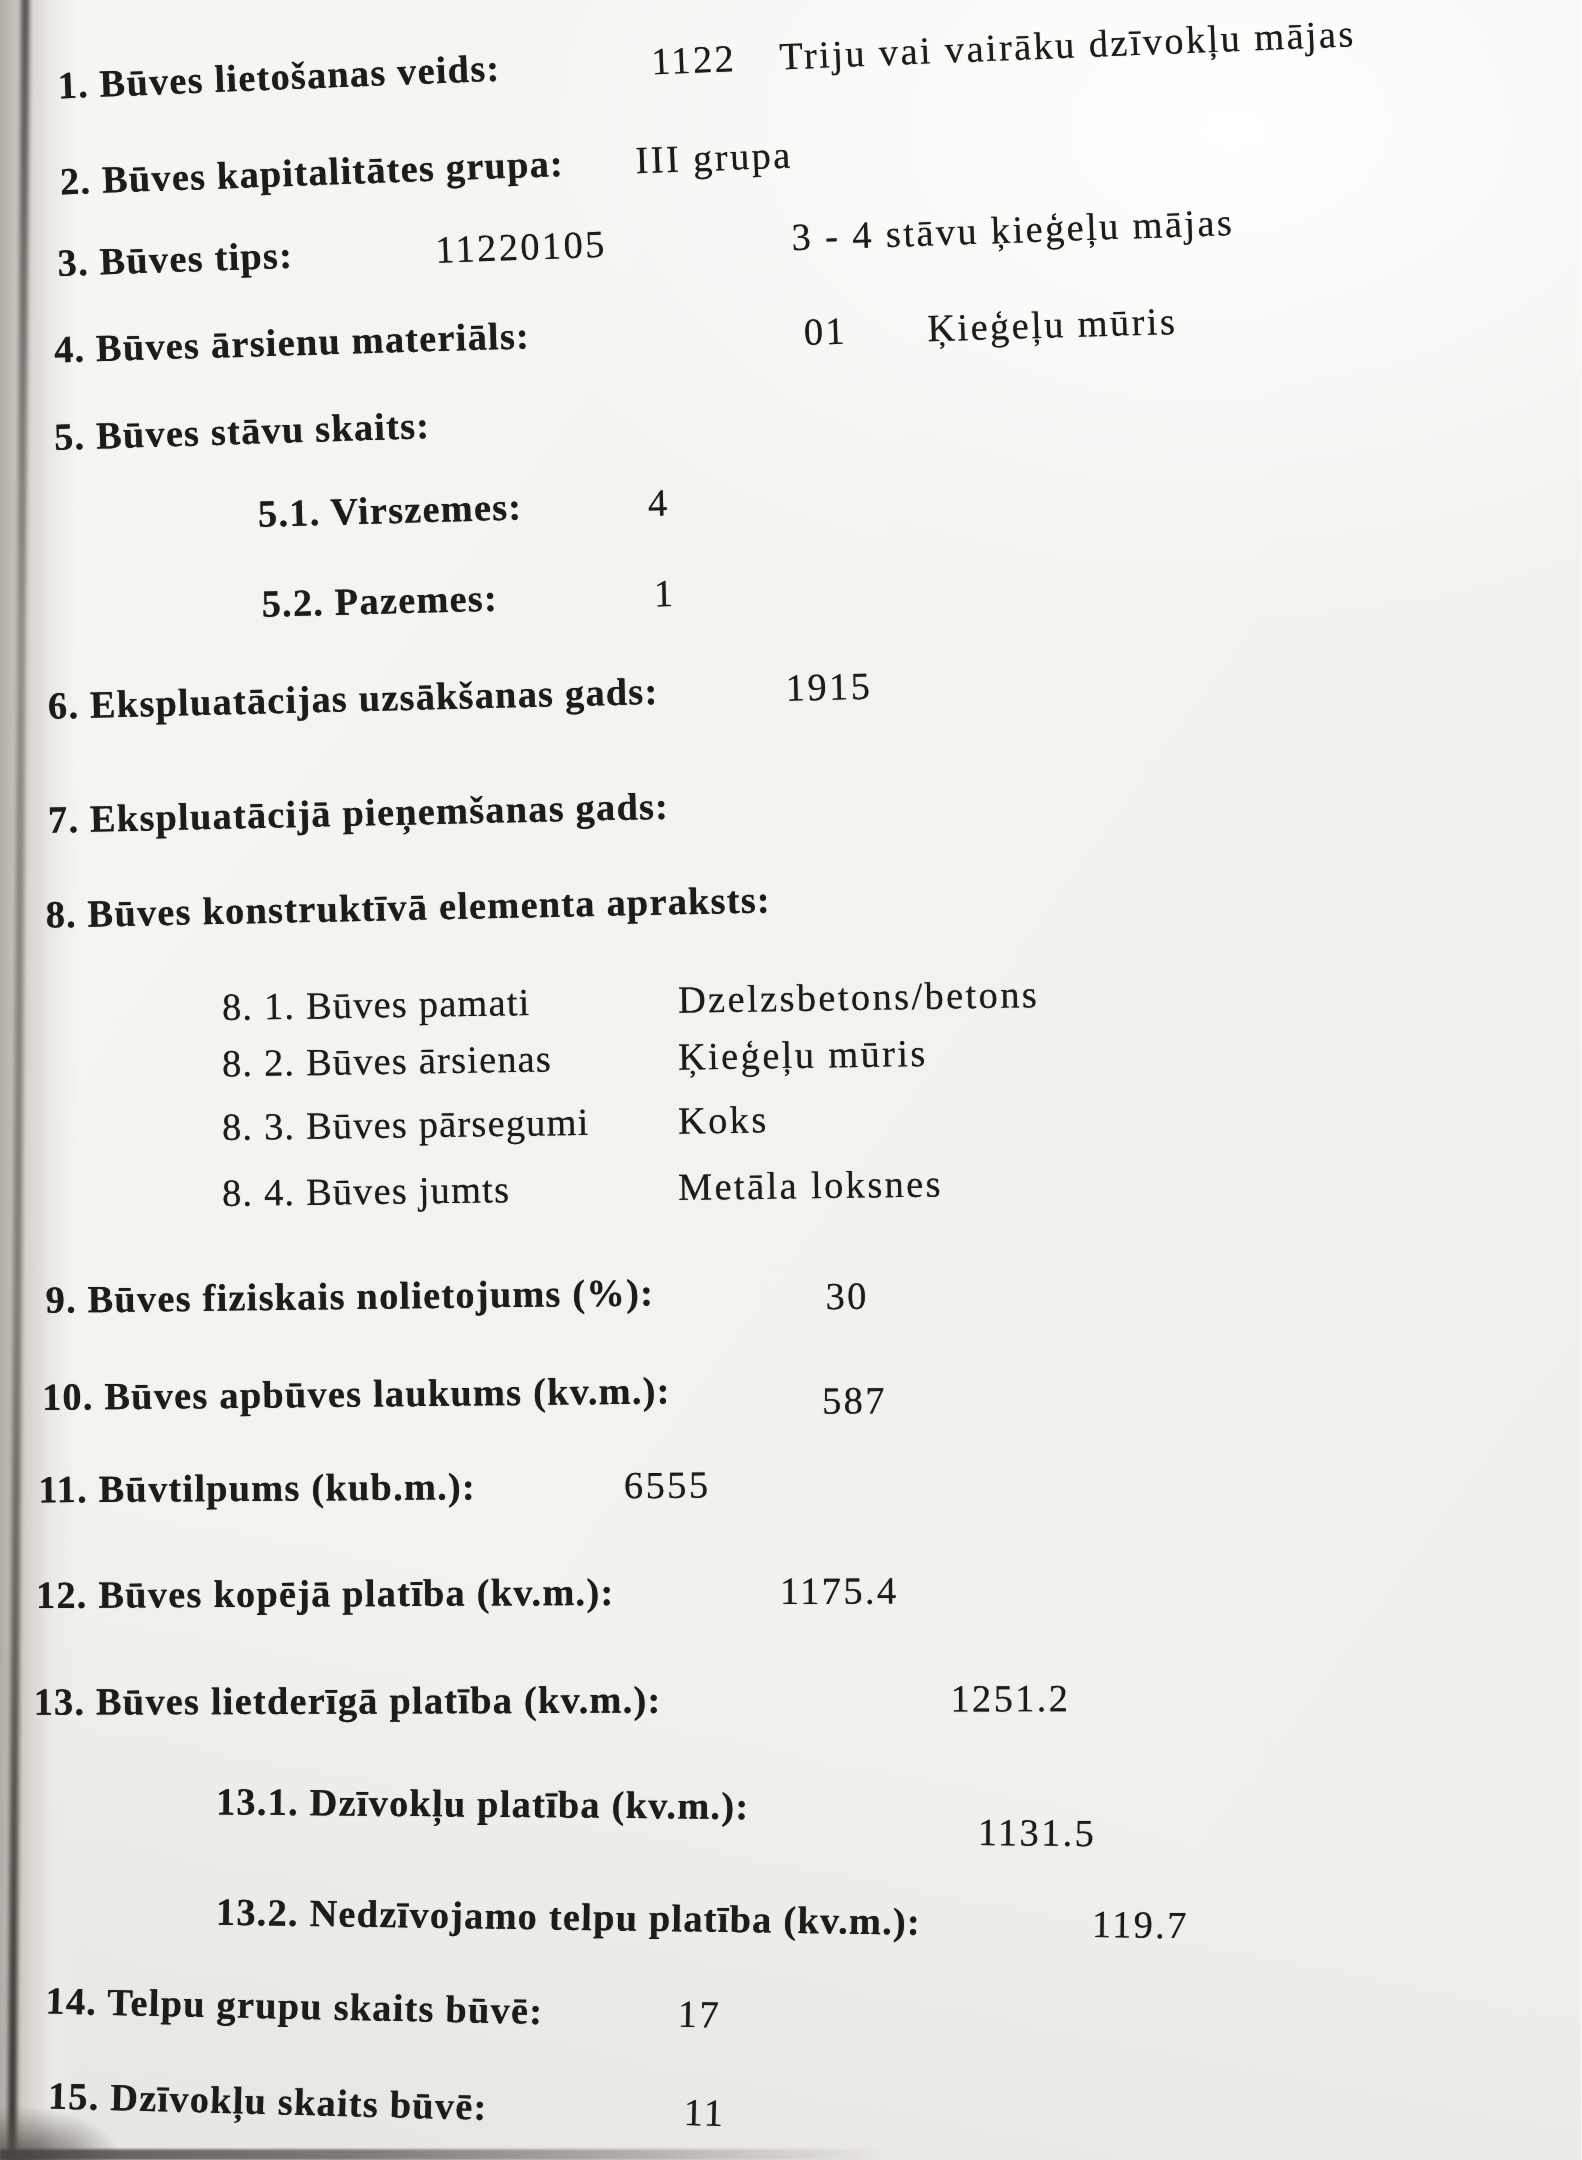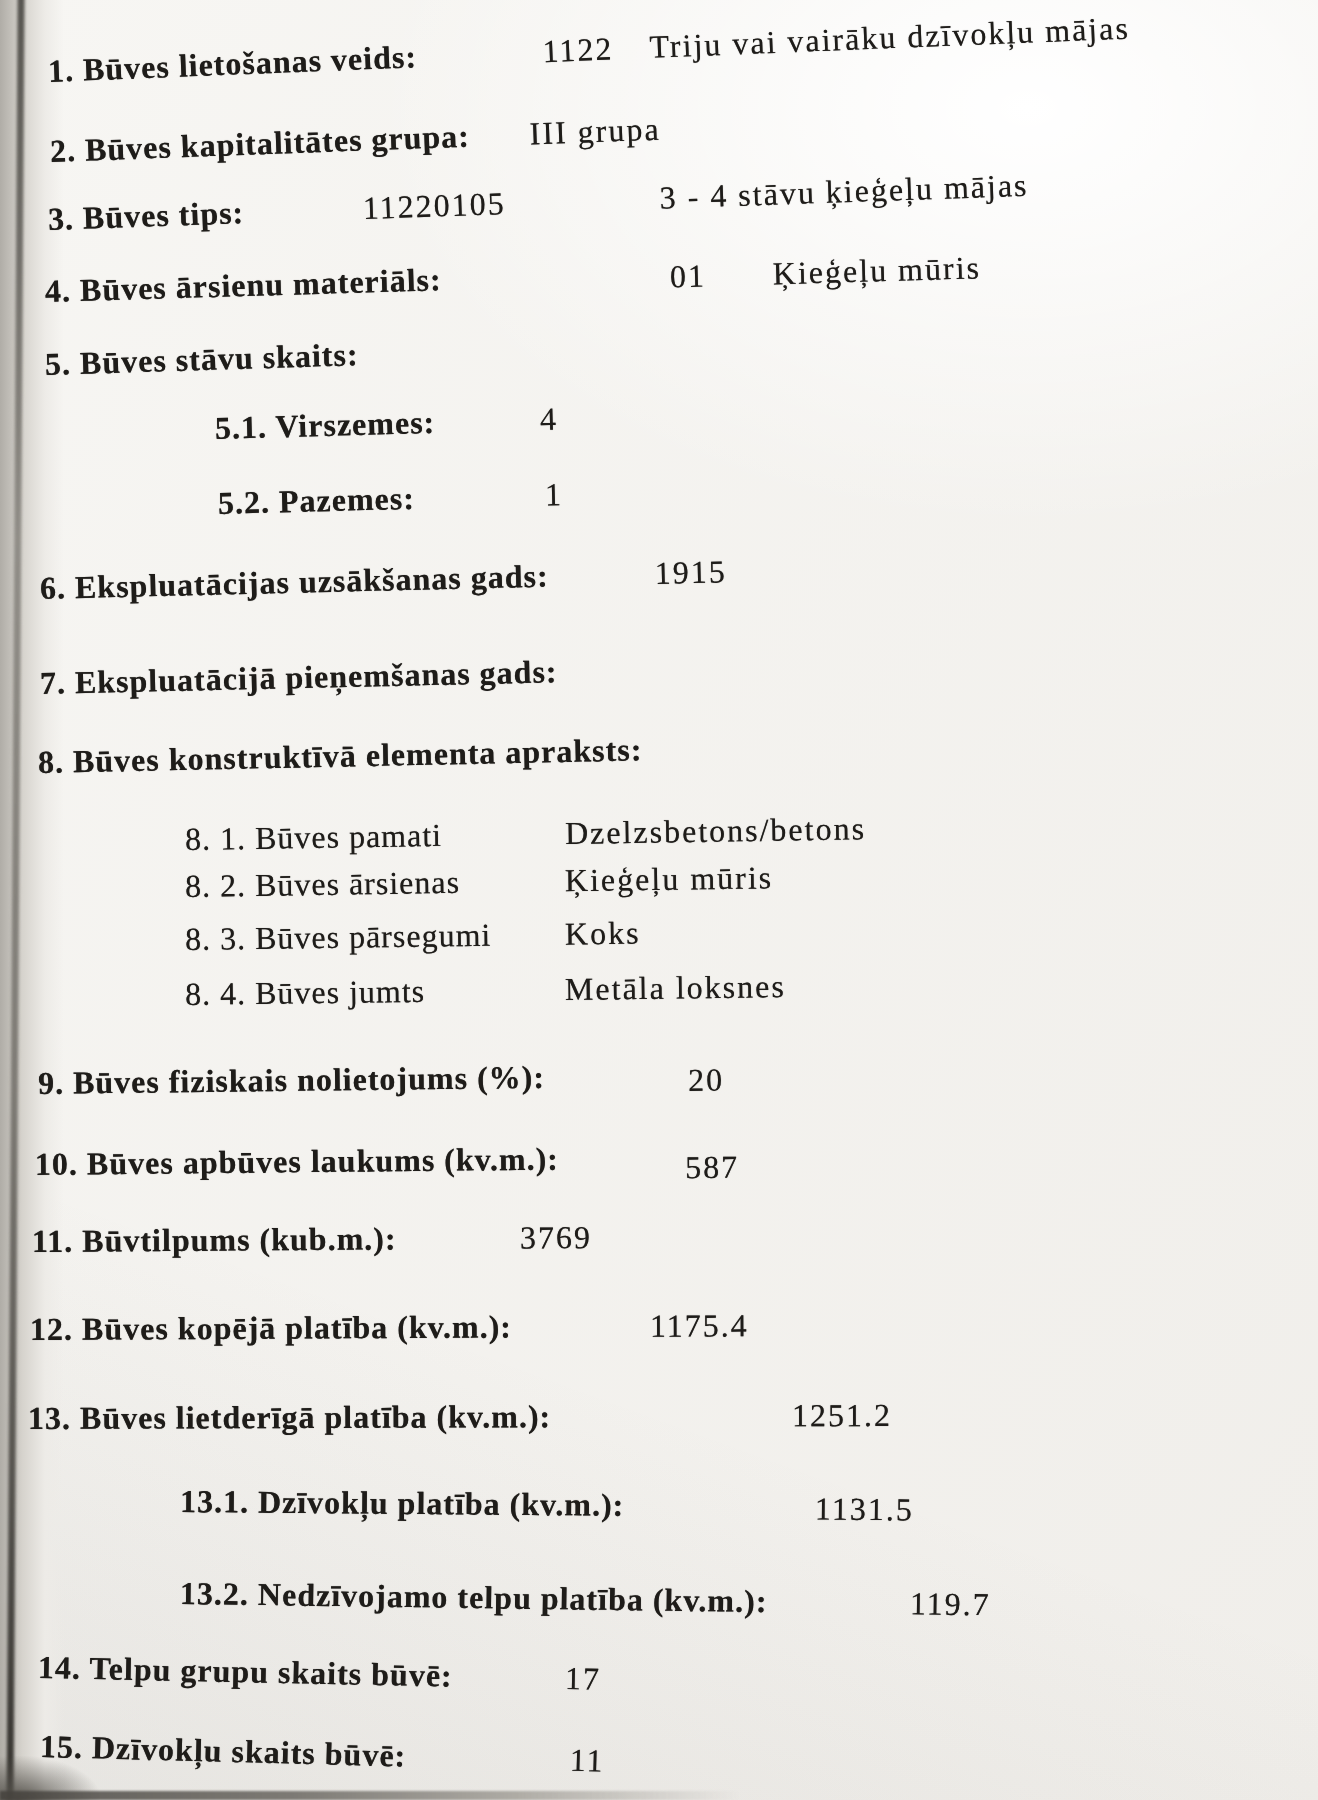"20" span.val { text: 20 -> 30 }
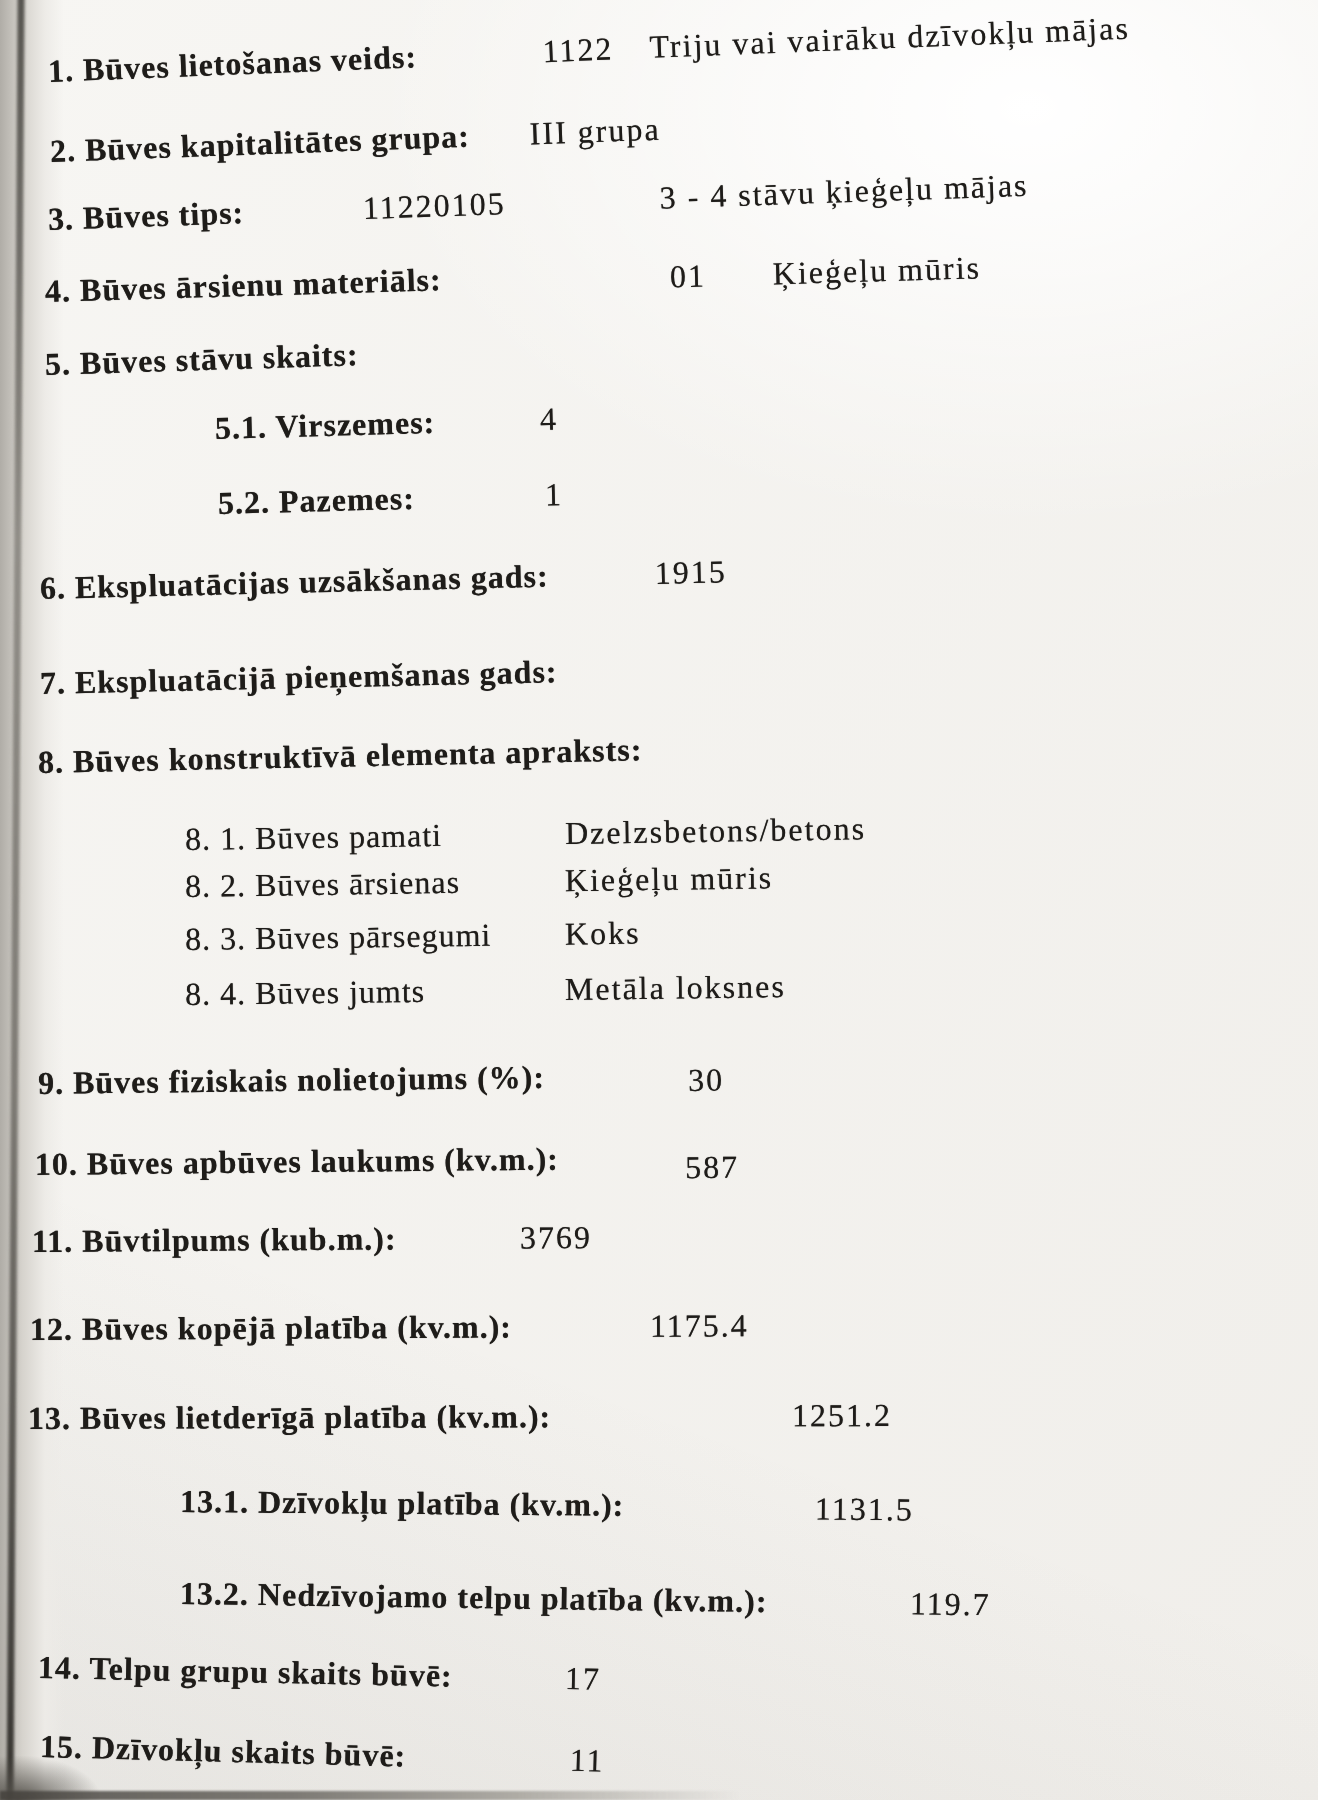"3769" span.val { text: 3769 -> 6555 }
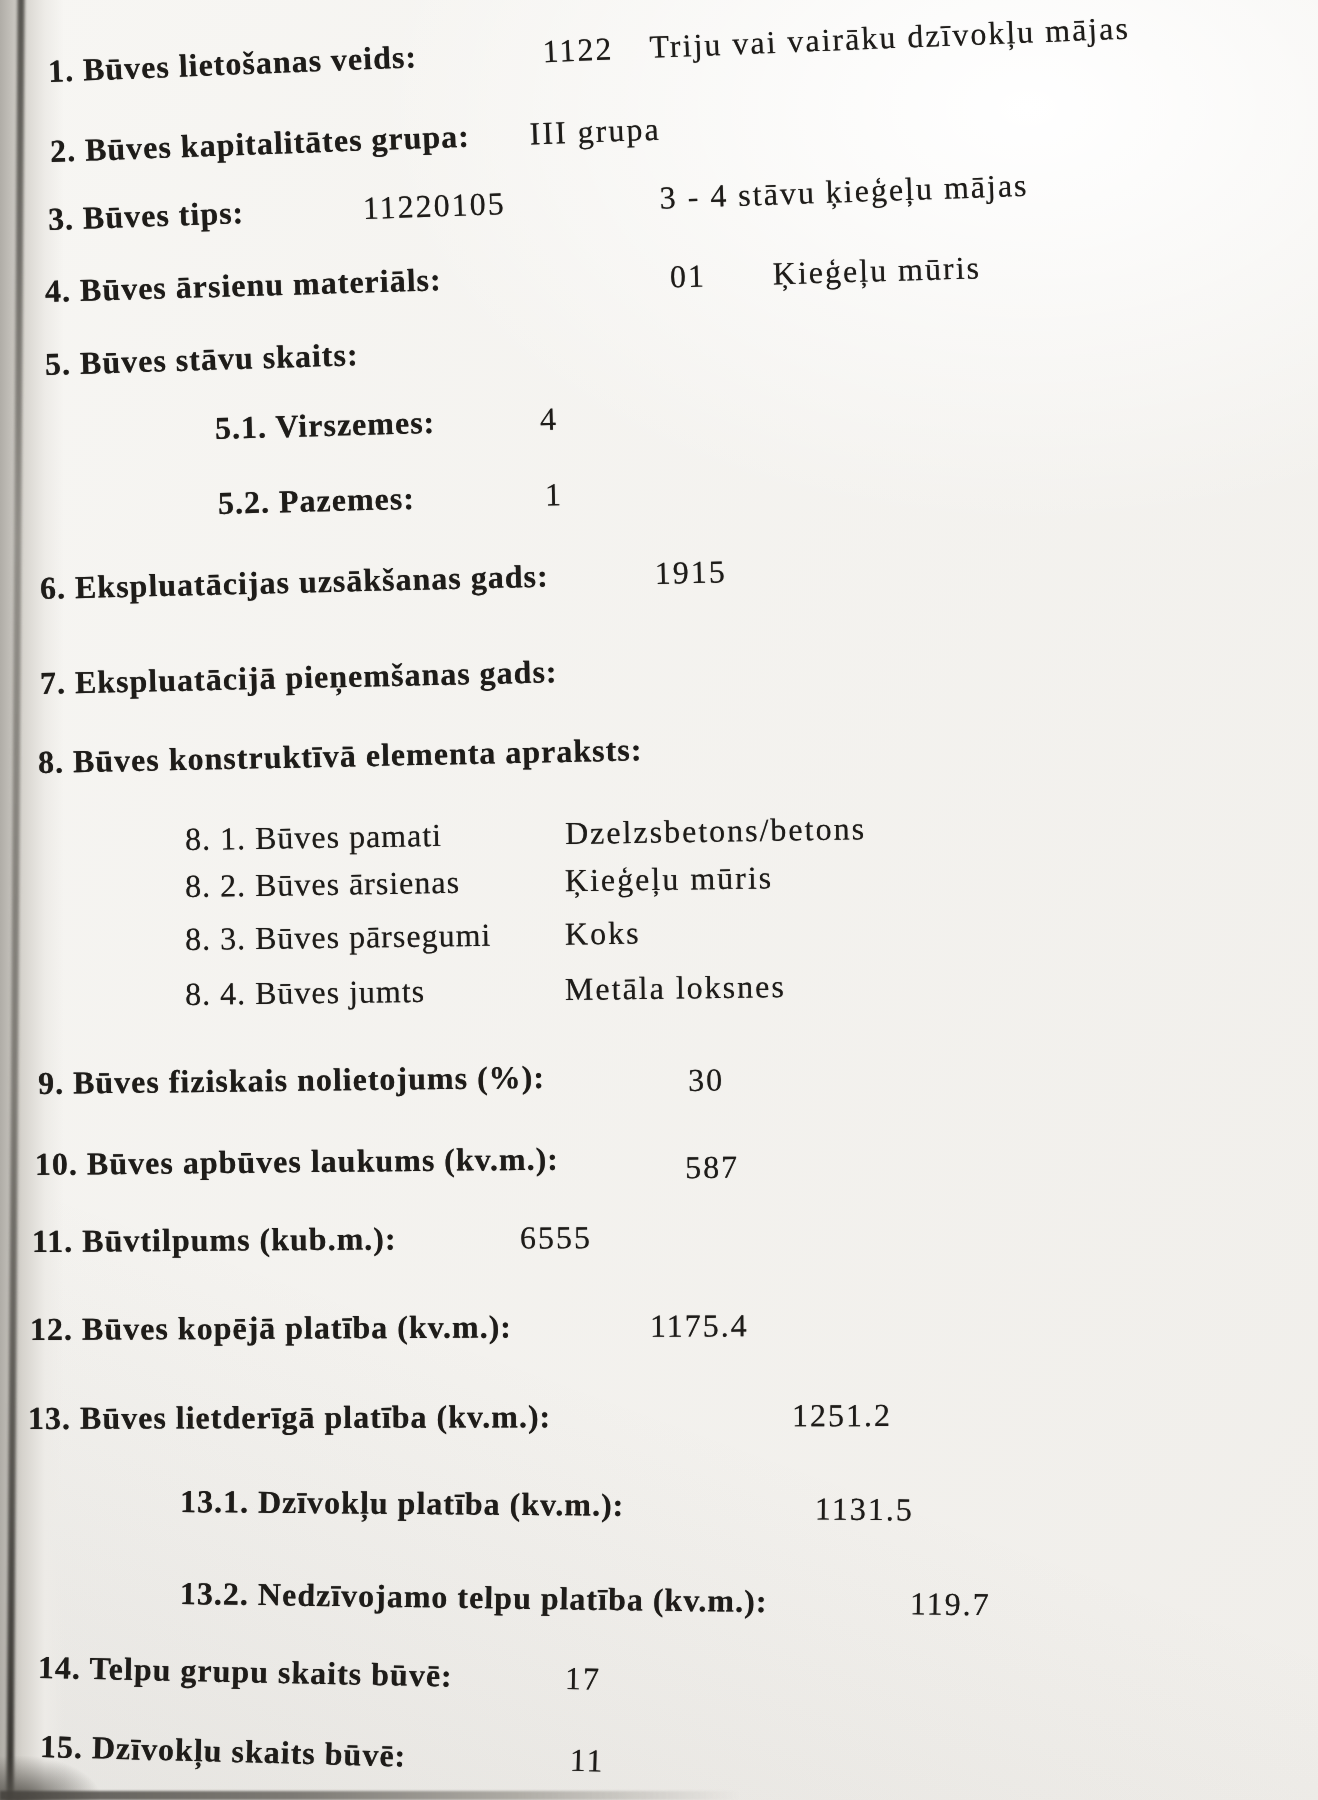"1131.5" span.val { top: 2px -> 20px }
